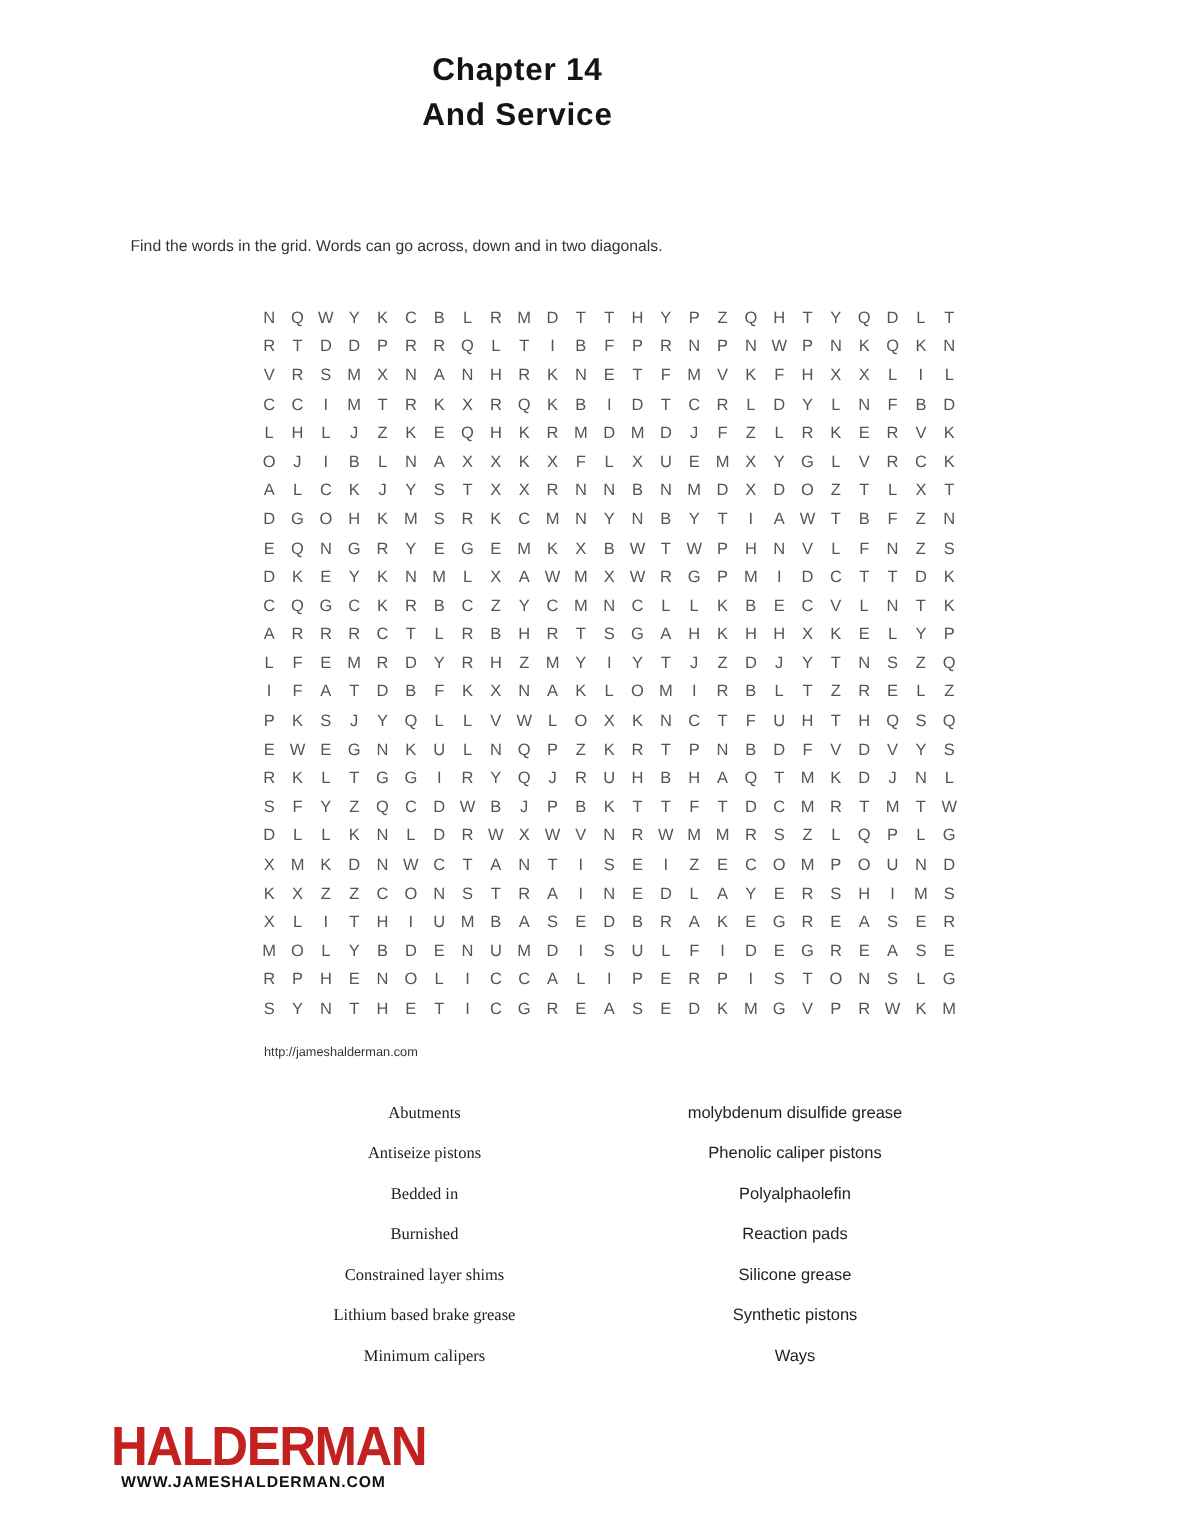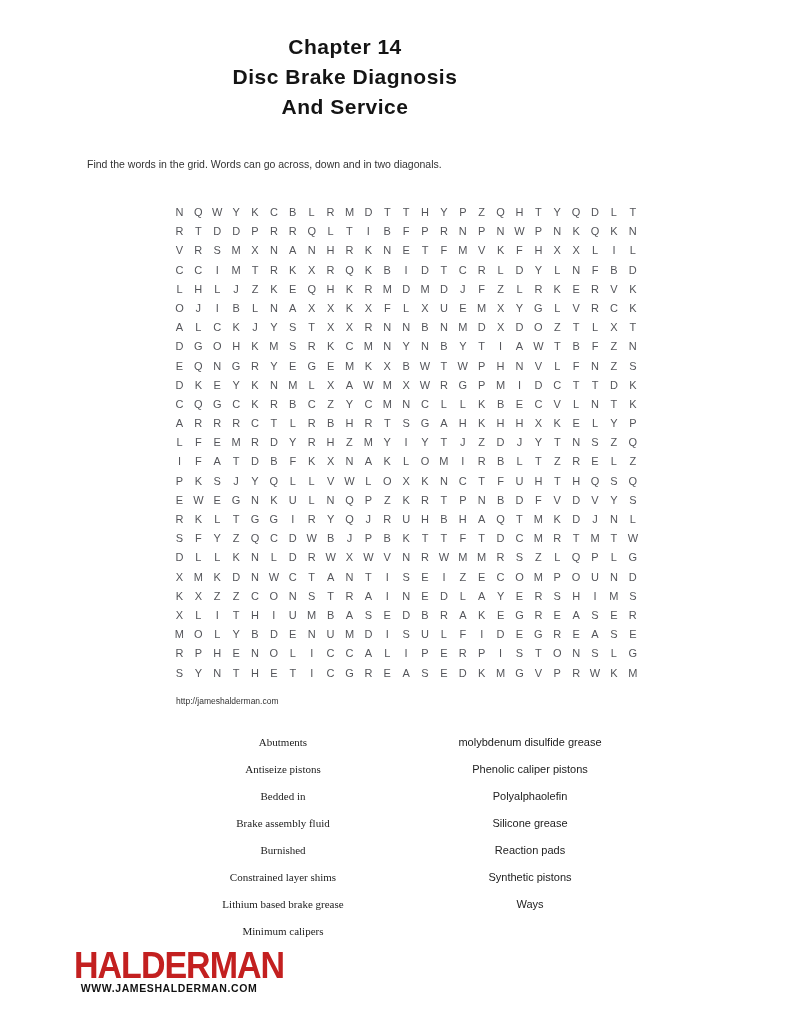"Disc Brake Diagnosis" div.title-line { html: <div>Disc Brake Diagnosis</div> -> none }
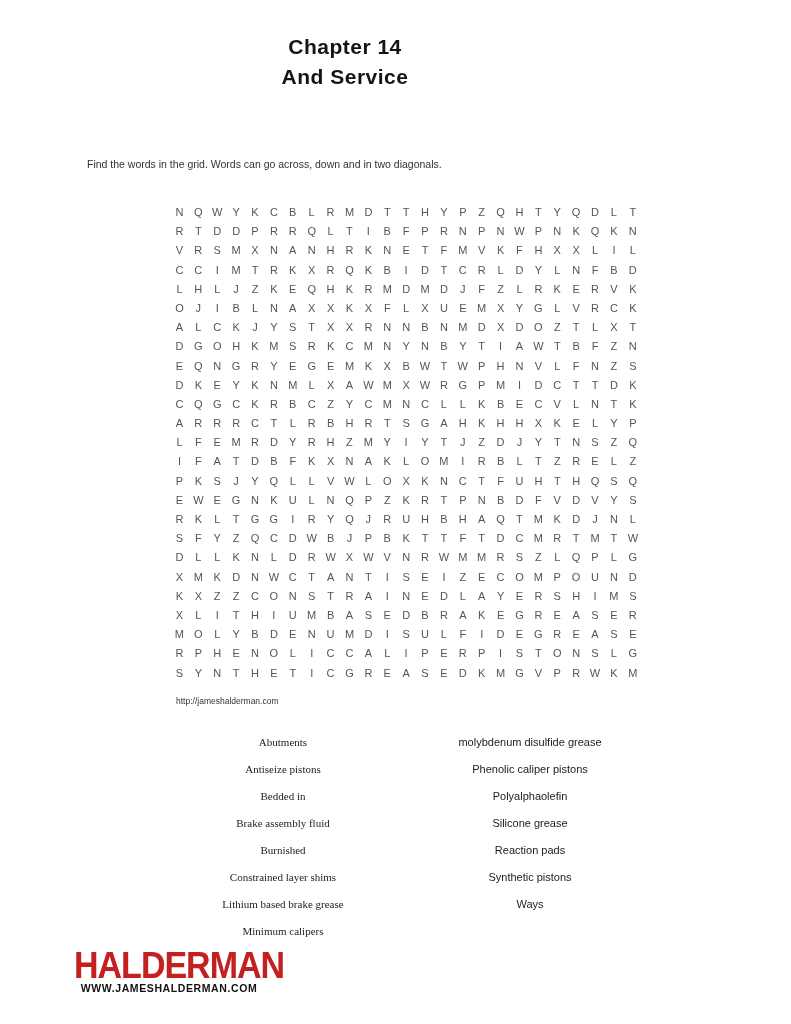"Brake assembly fluid" div.word-item { html: <div>Brake assembly fluid</div> -> none }
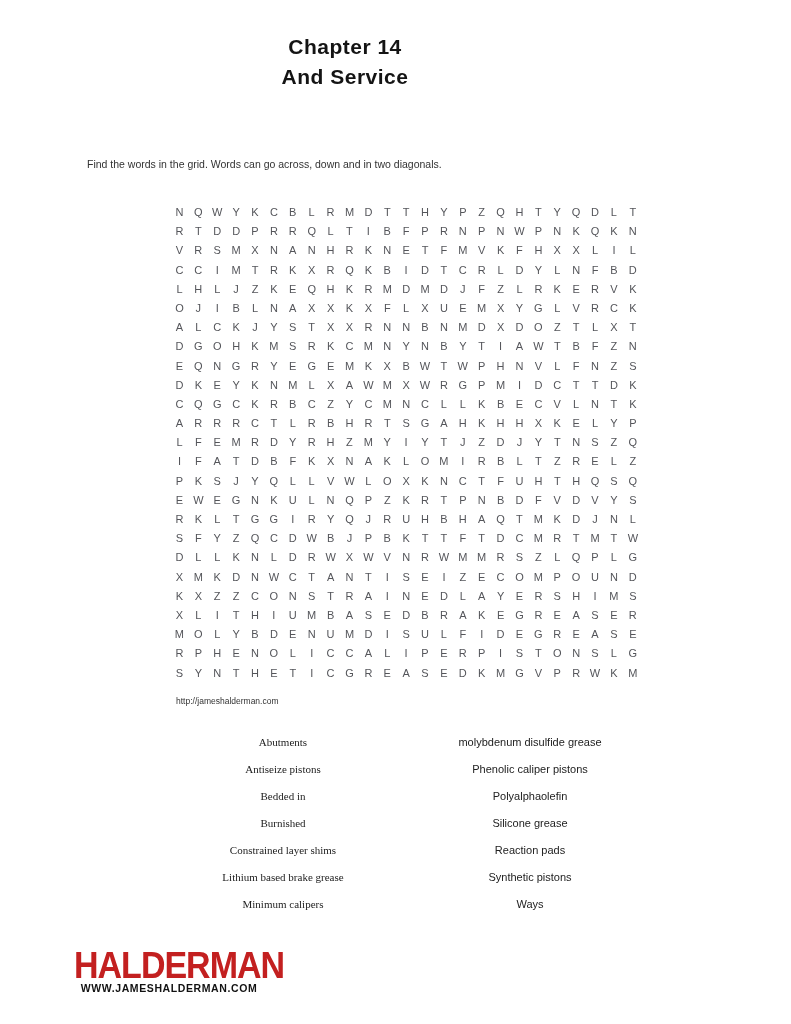"Silicone grease" div.word-item { order: before "Reaction pads" -> after "Reaction pads" }
